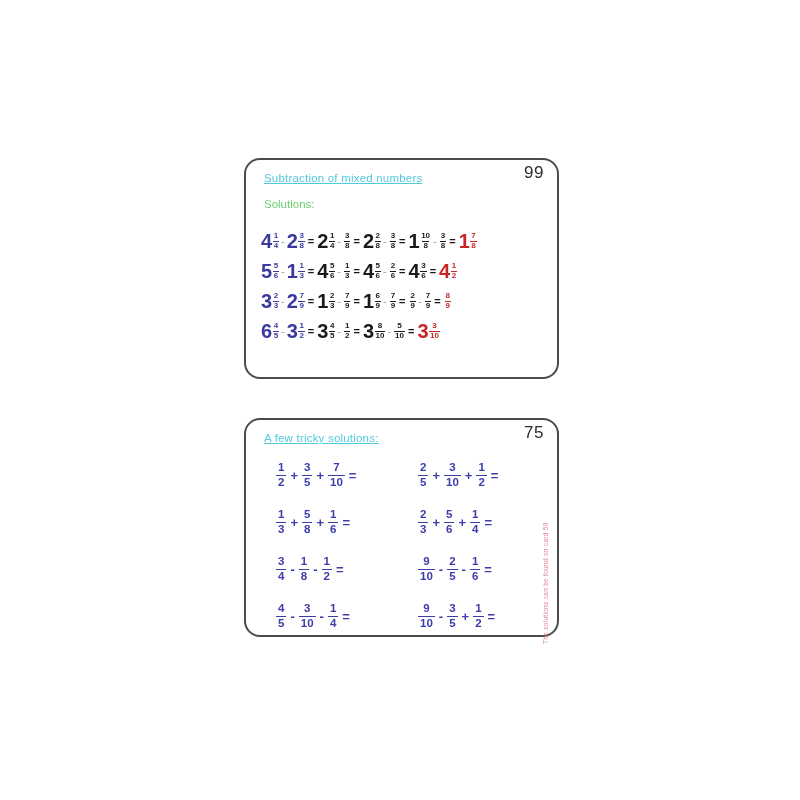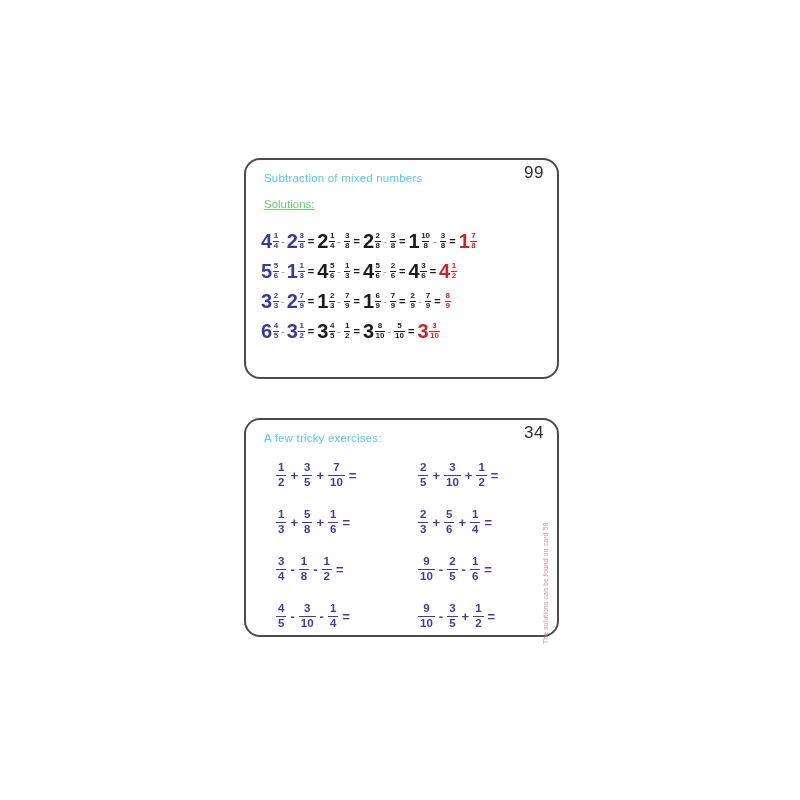"Subtraction of mixed numbers" .card-title { text-decoration: none -> underline }
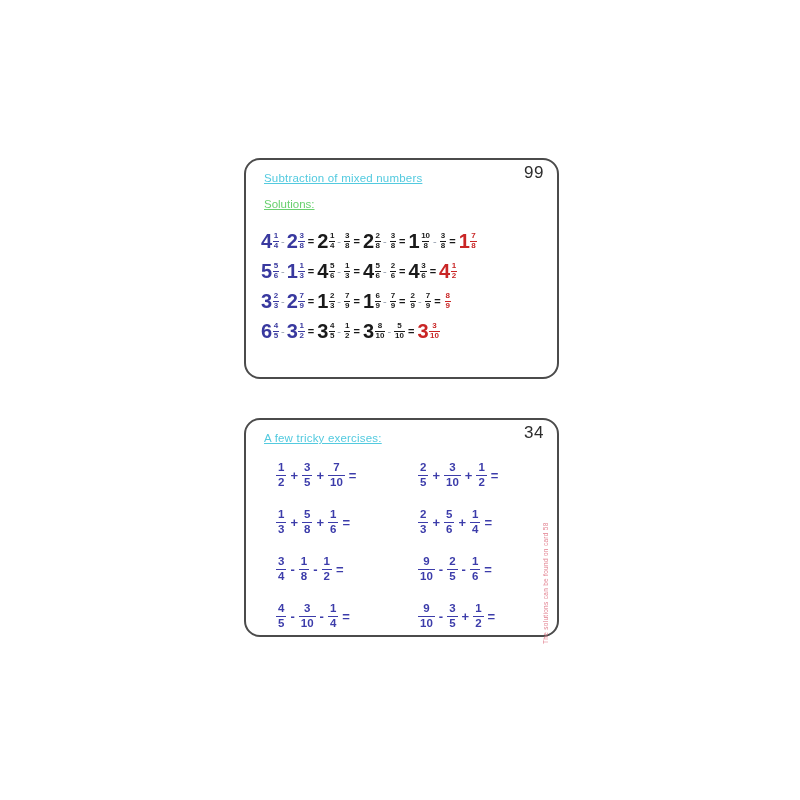"Solutions:" .solutions-label { text-decoration: underline -> none }
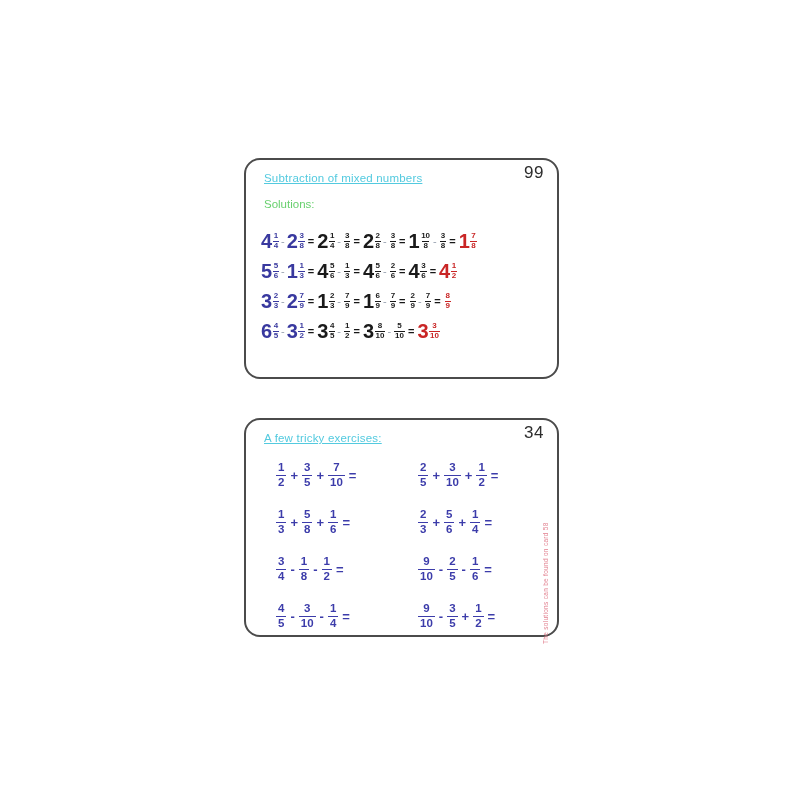"A few tricky exercises:" div.card-title { text: exercises -> solutions }
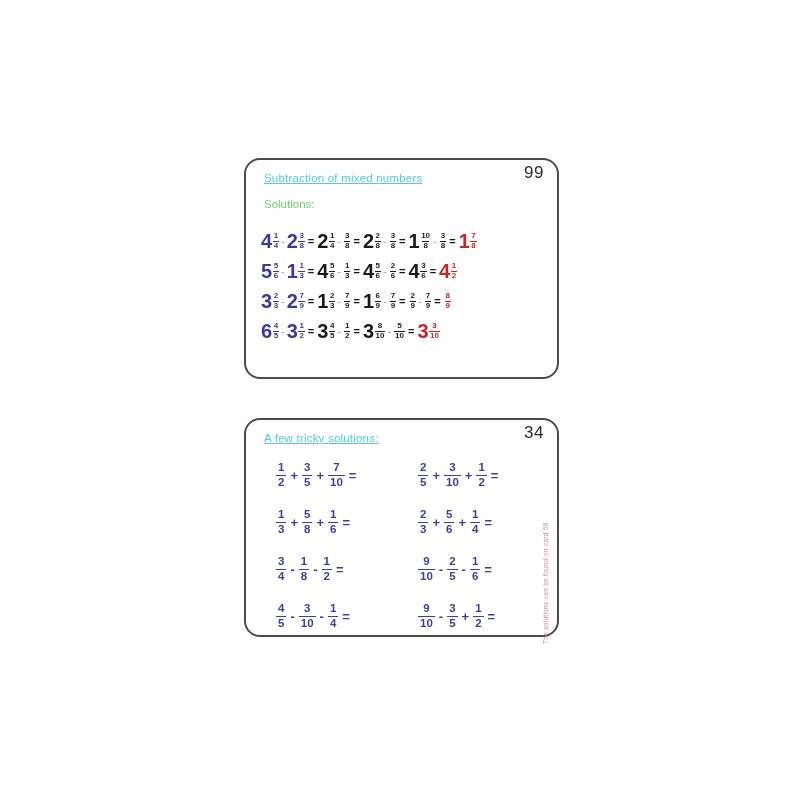"34" div.card-number { text: 34 -> 75 }
